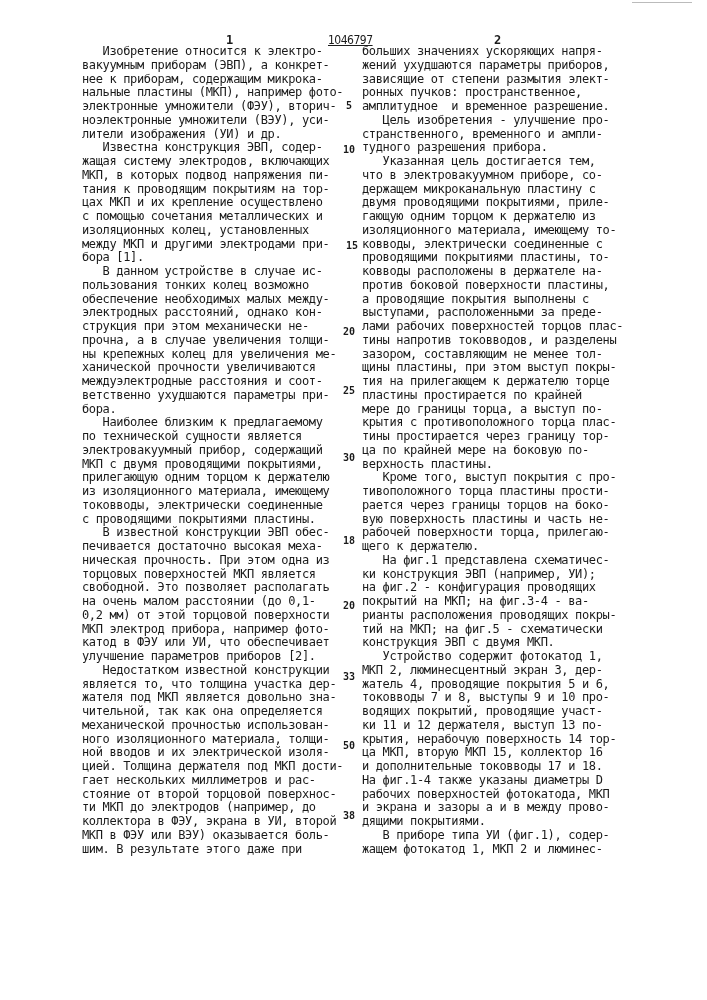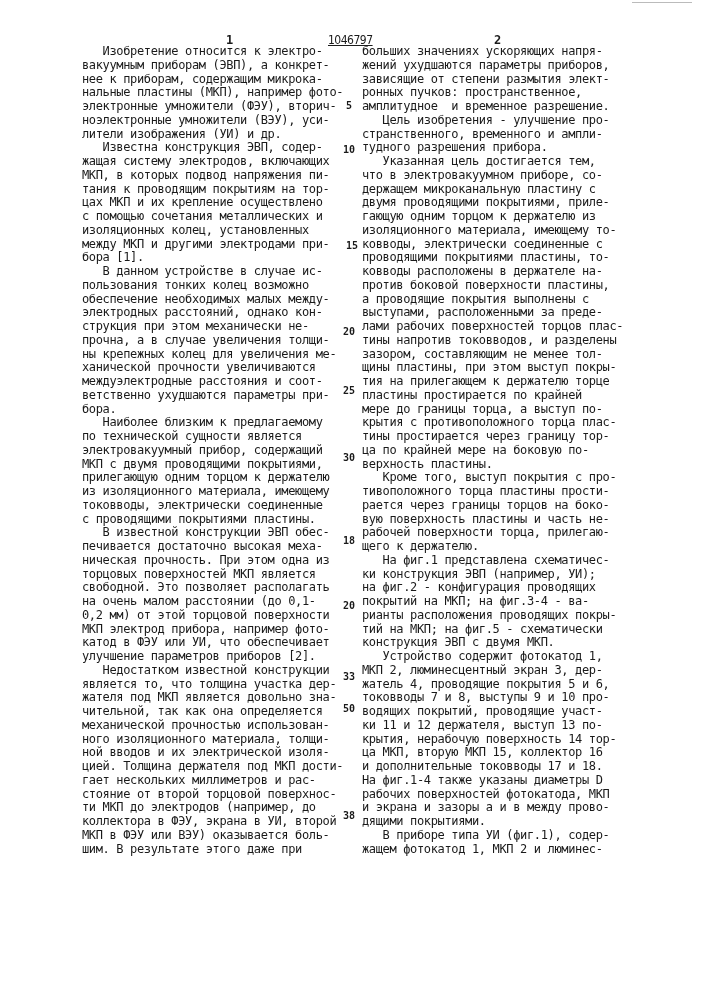"50" div.lnum { top: 703px -> 740px }
